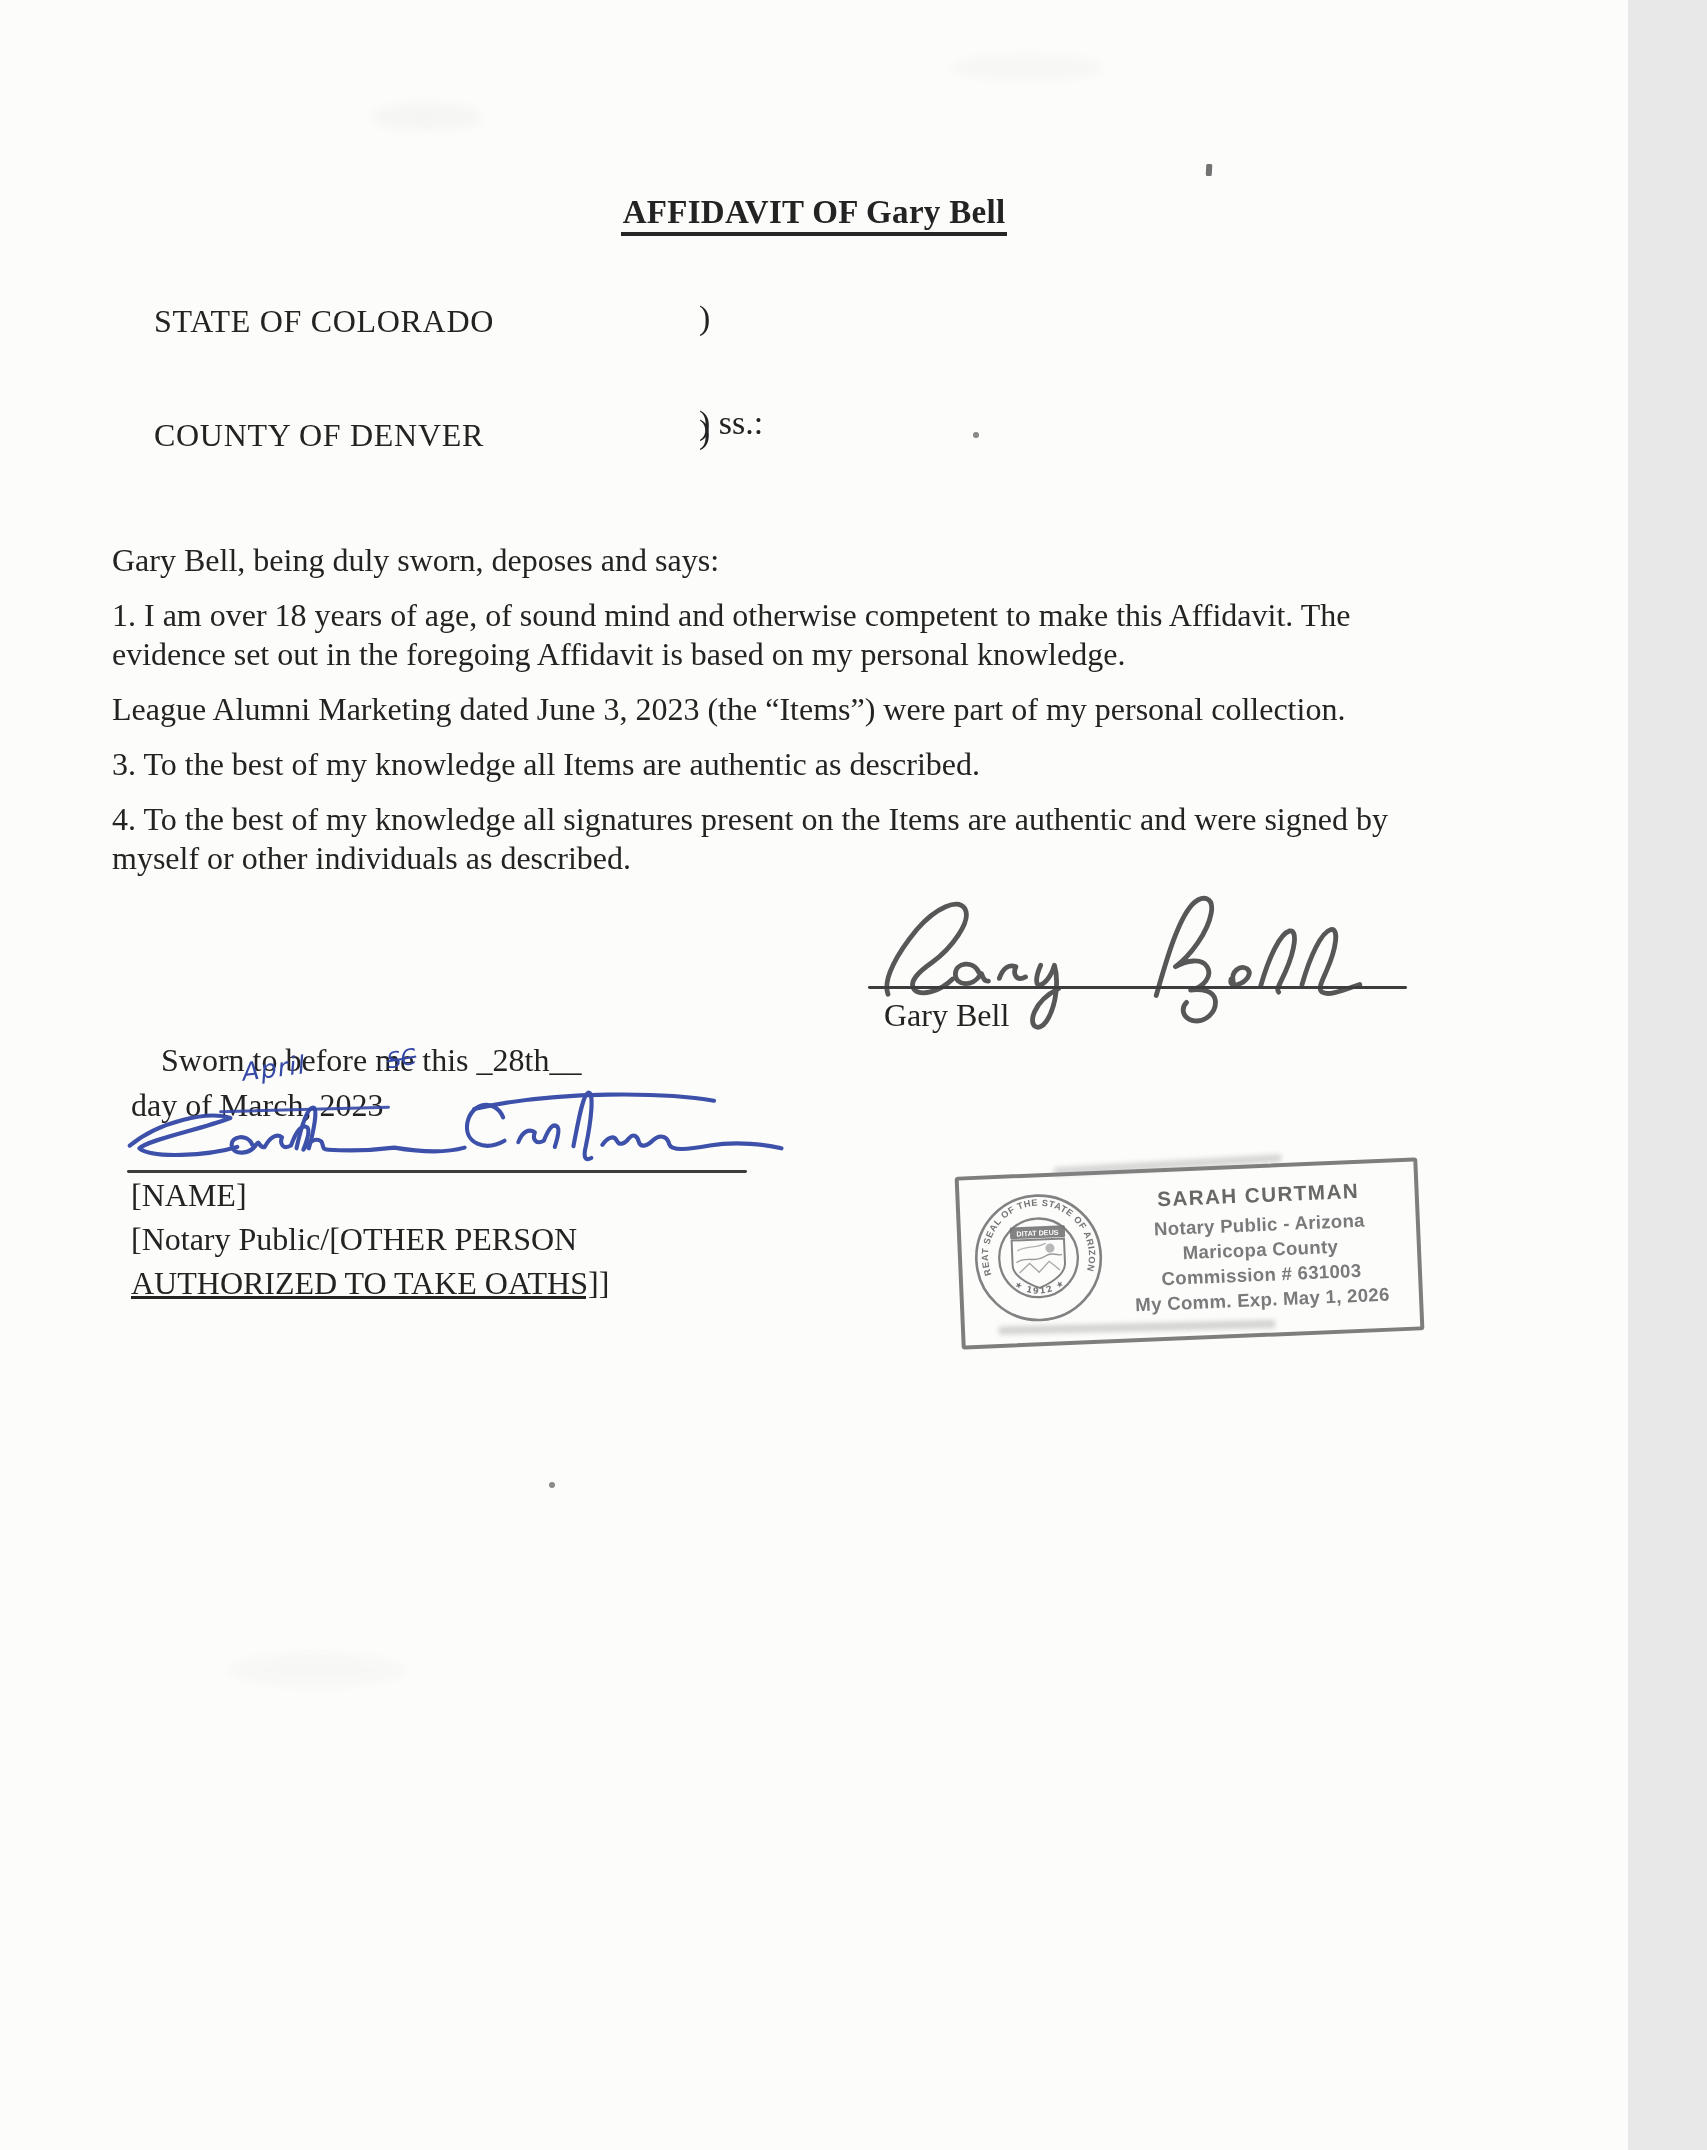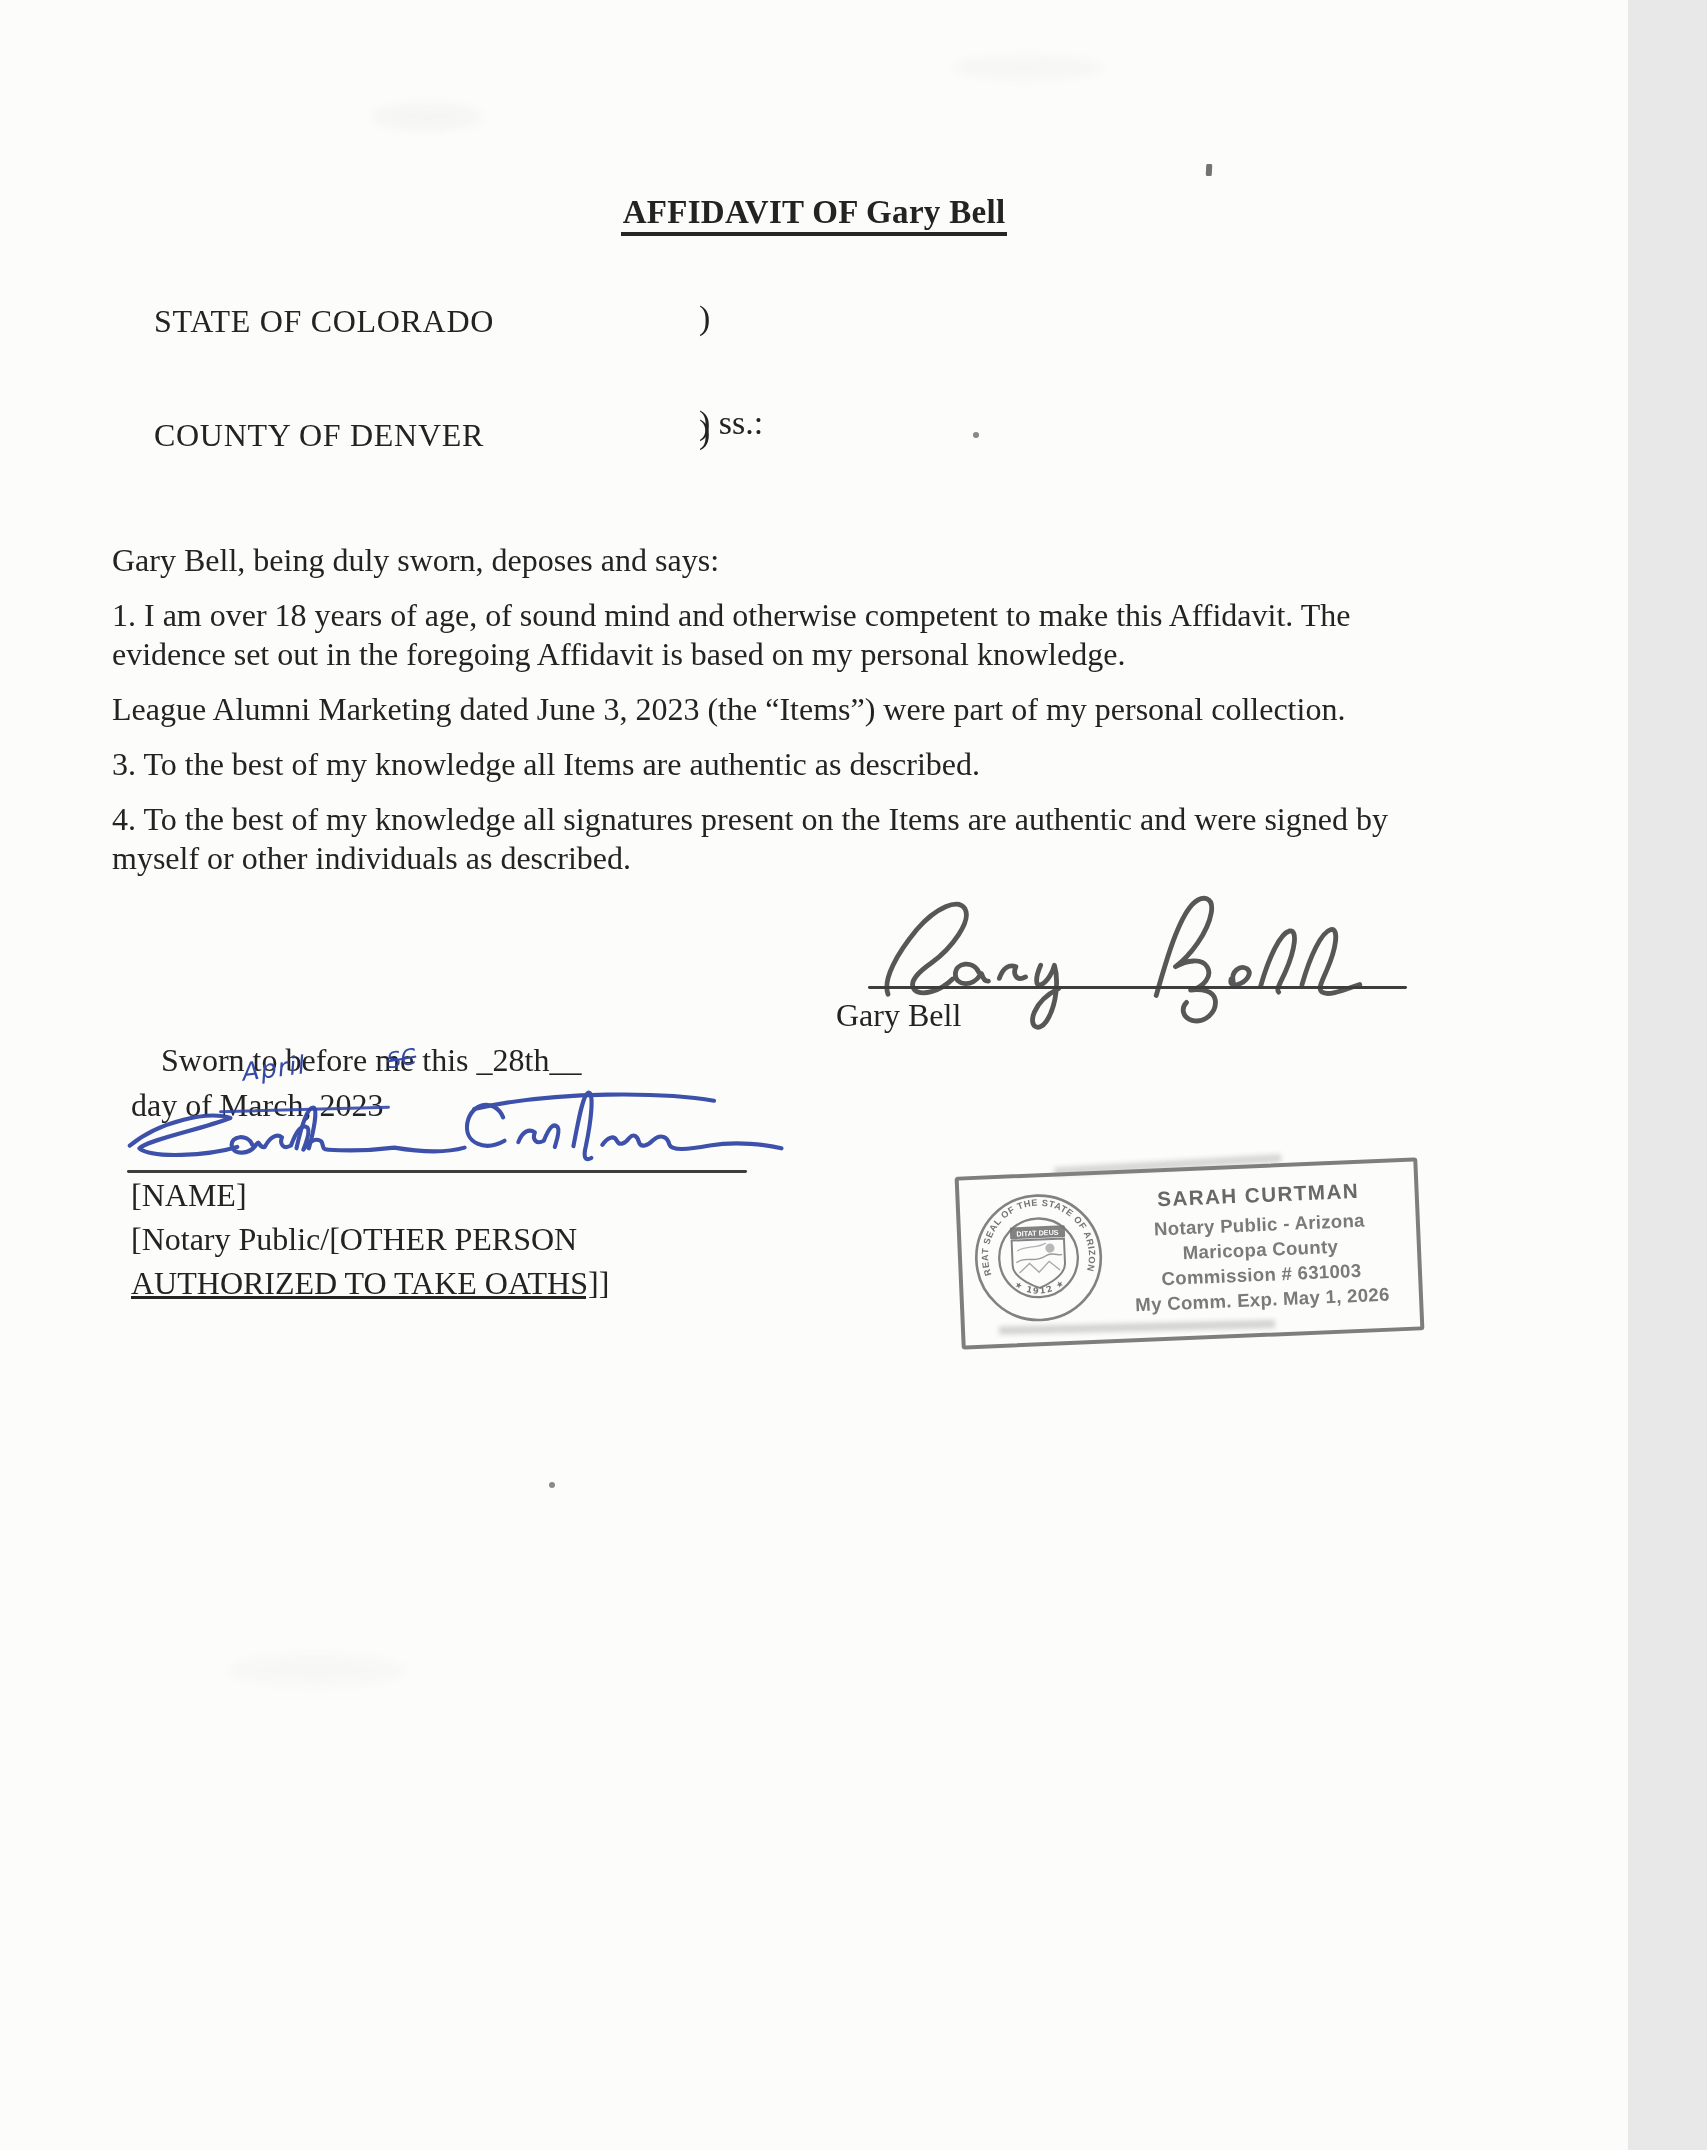"Gary Bell" div.abs { left: 836px -> 884px }
